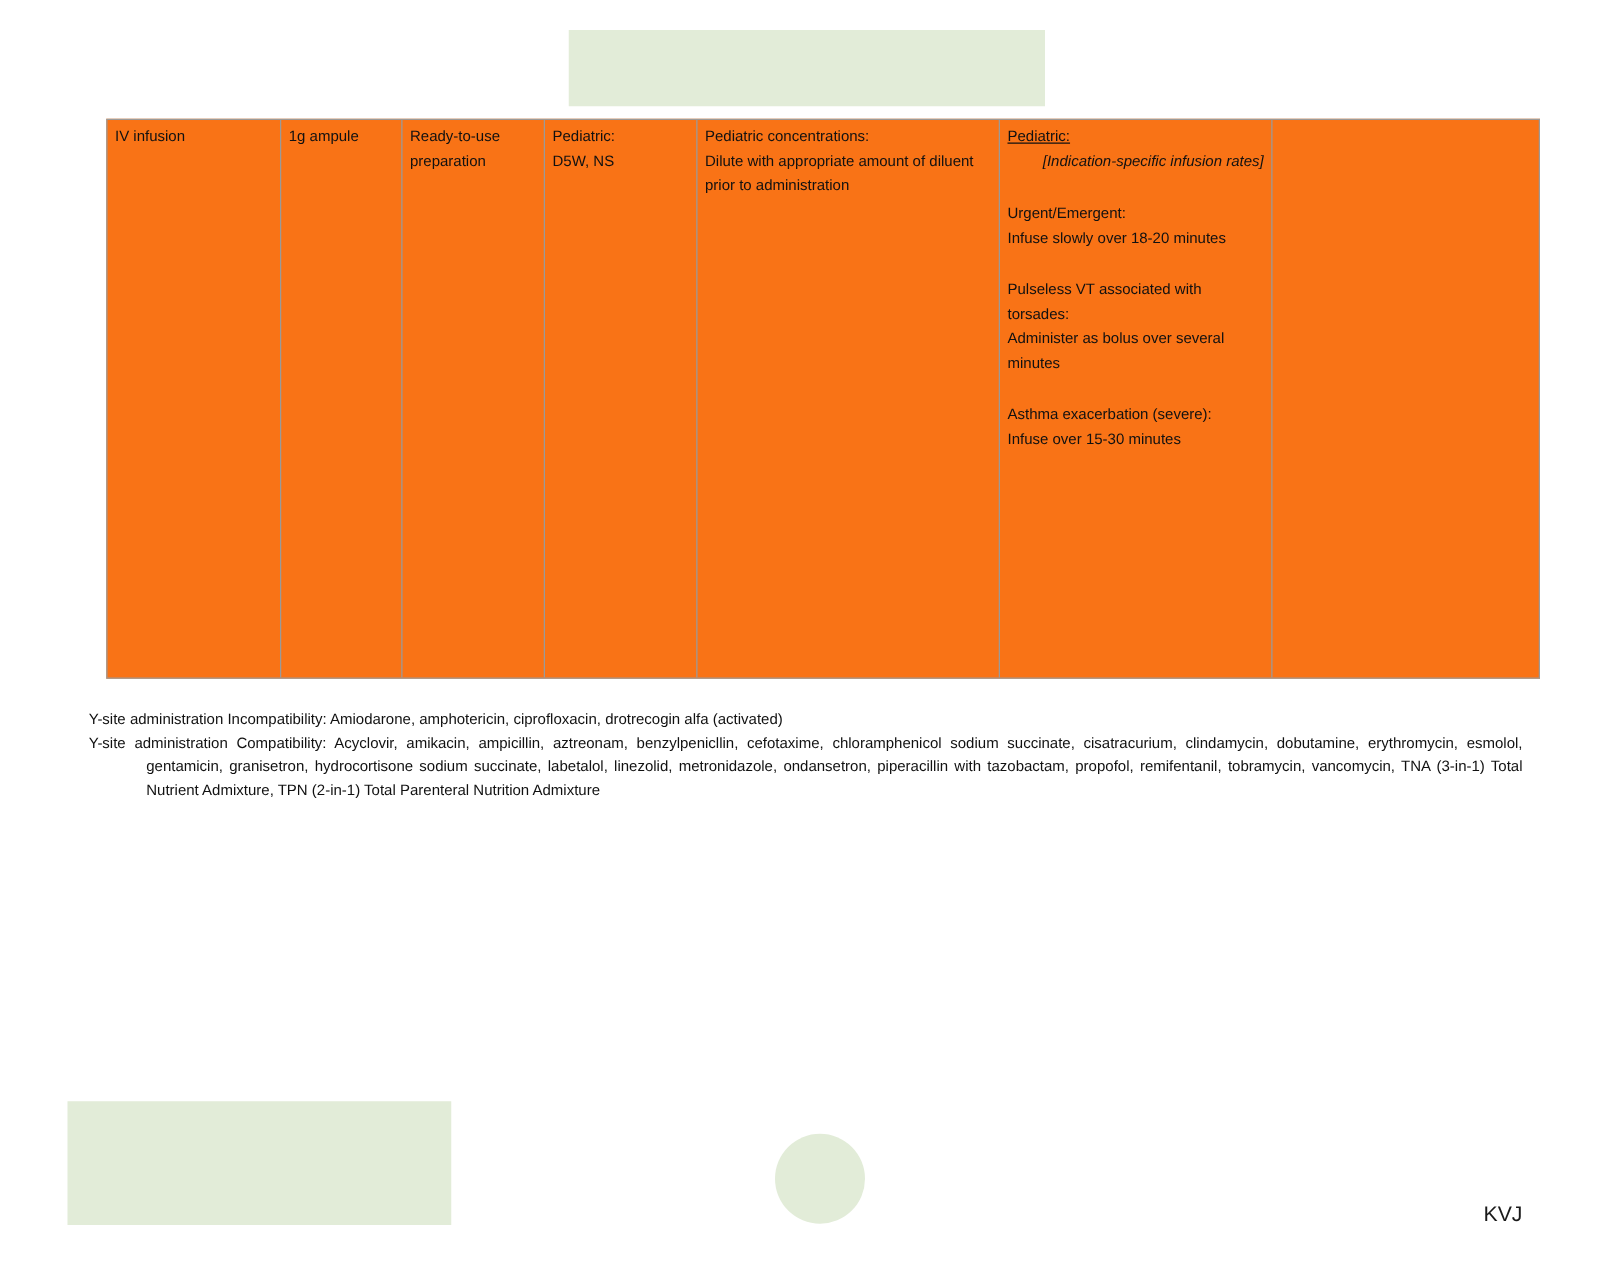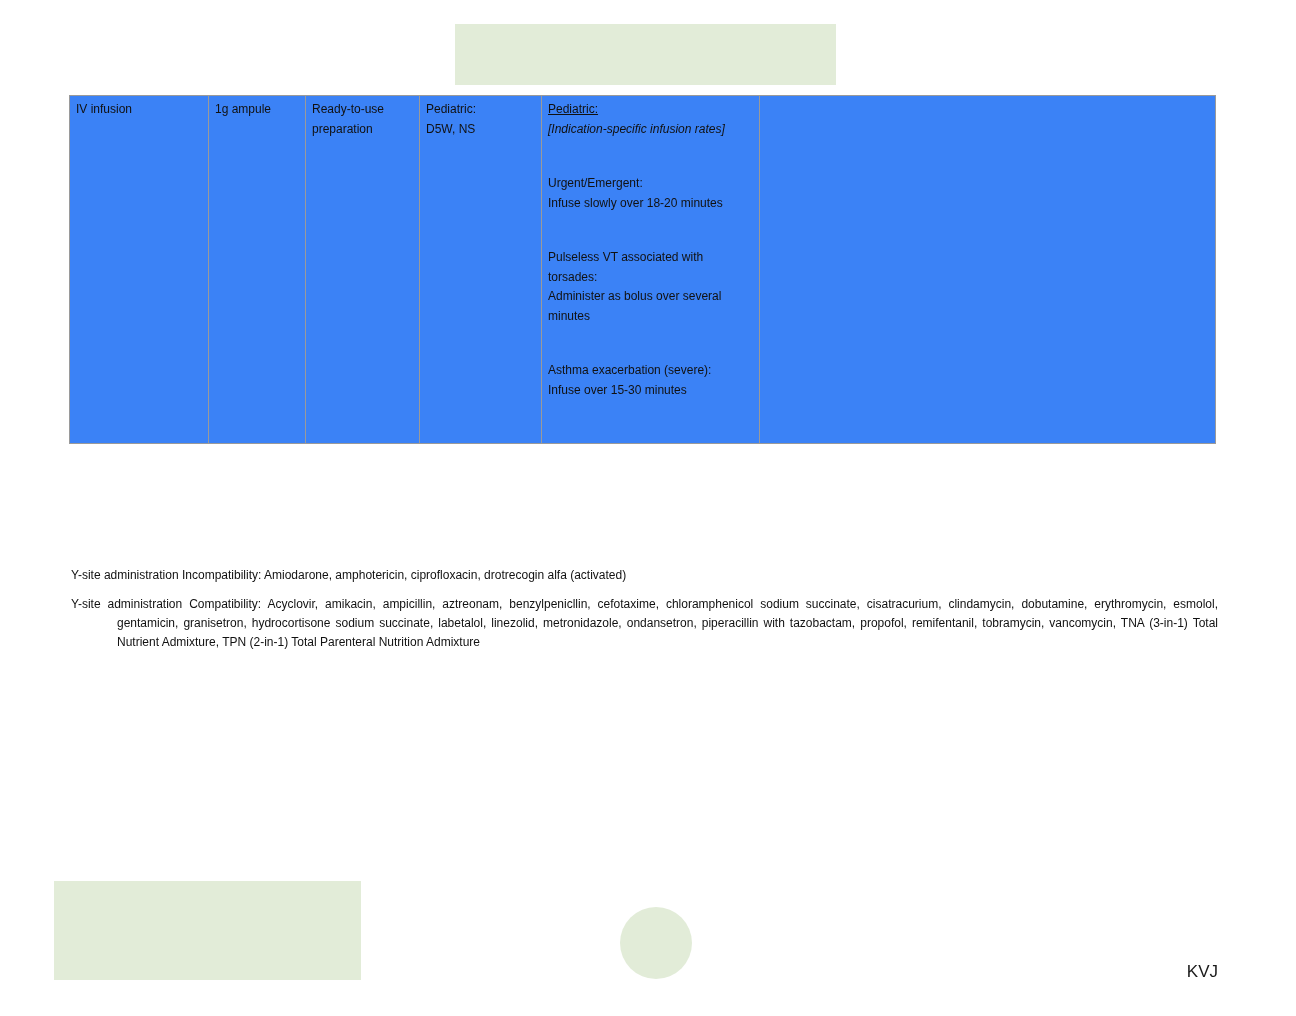"IV infusion" .drug-table { background: #3b82f6 -> #f97316; height: 349px -> 448px; left: 69px -> 85px }
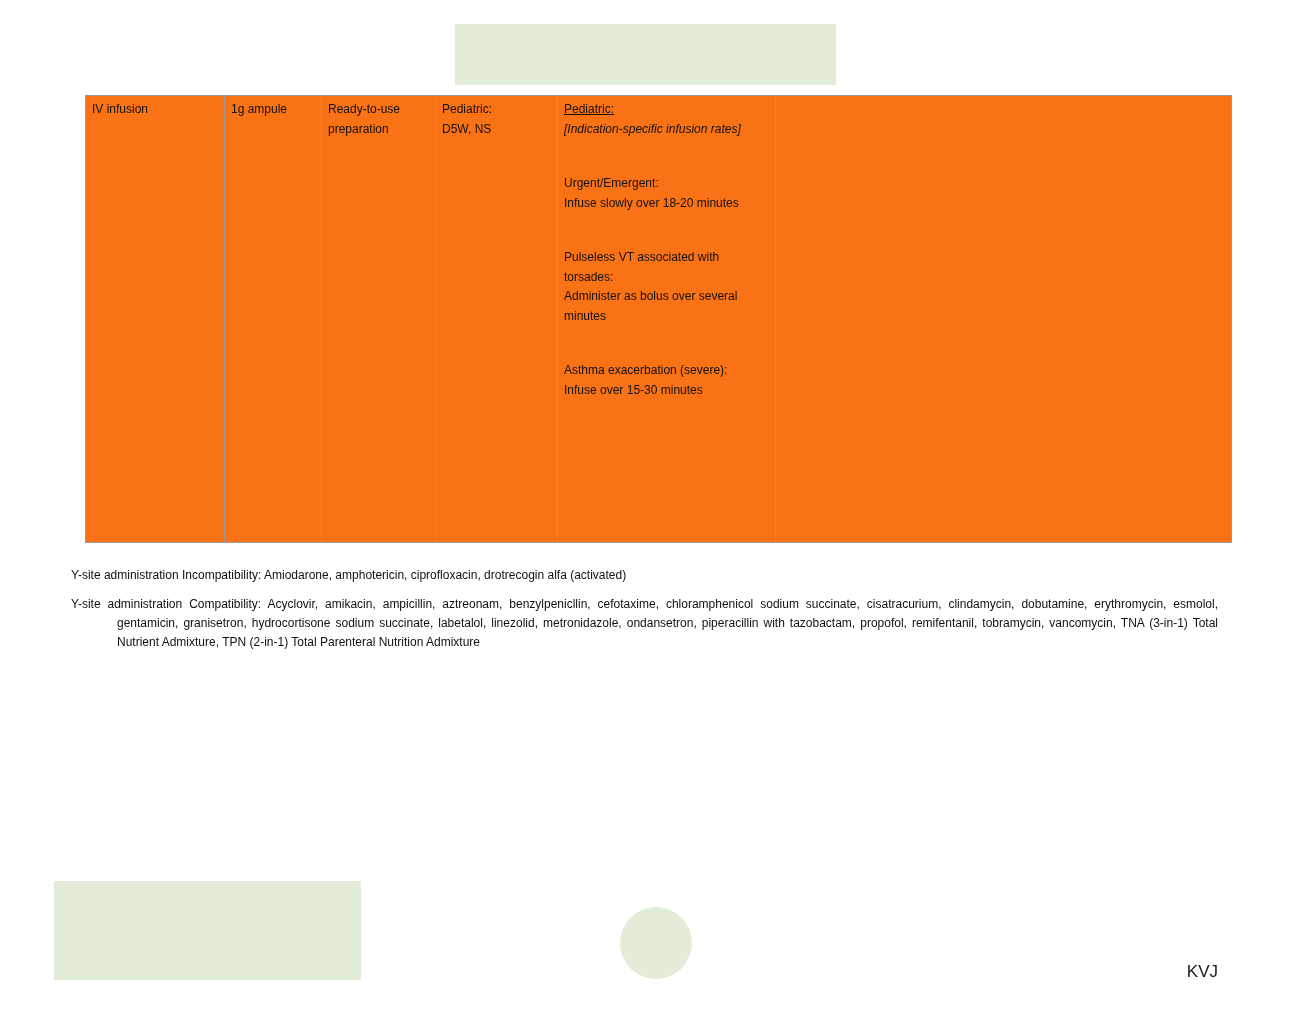"Pediatric concentrations:" div.col { html: none -> <div> <div>Pediatric concentrations:</div> <div>Dilute with appropriate amount of diluent prior to administration</div> </div> }
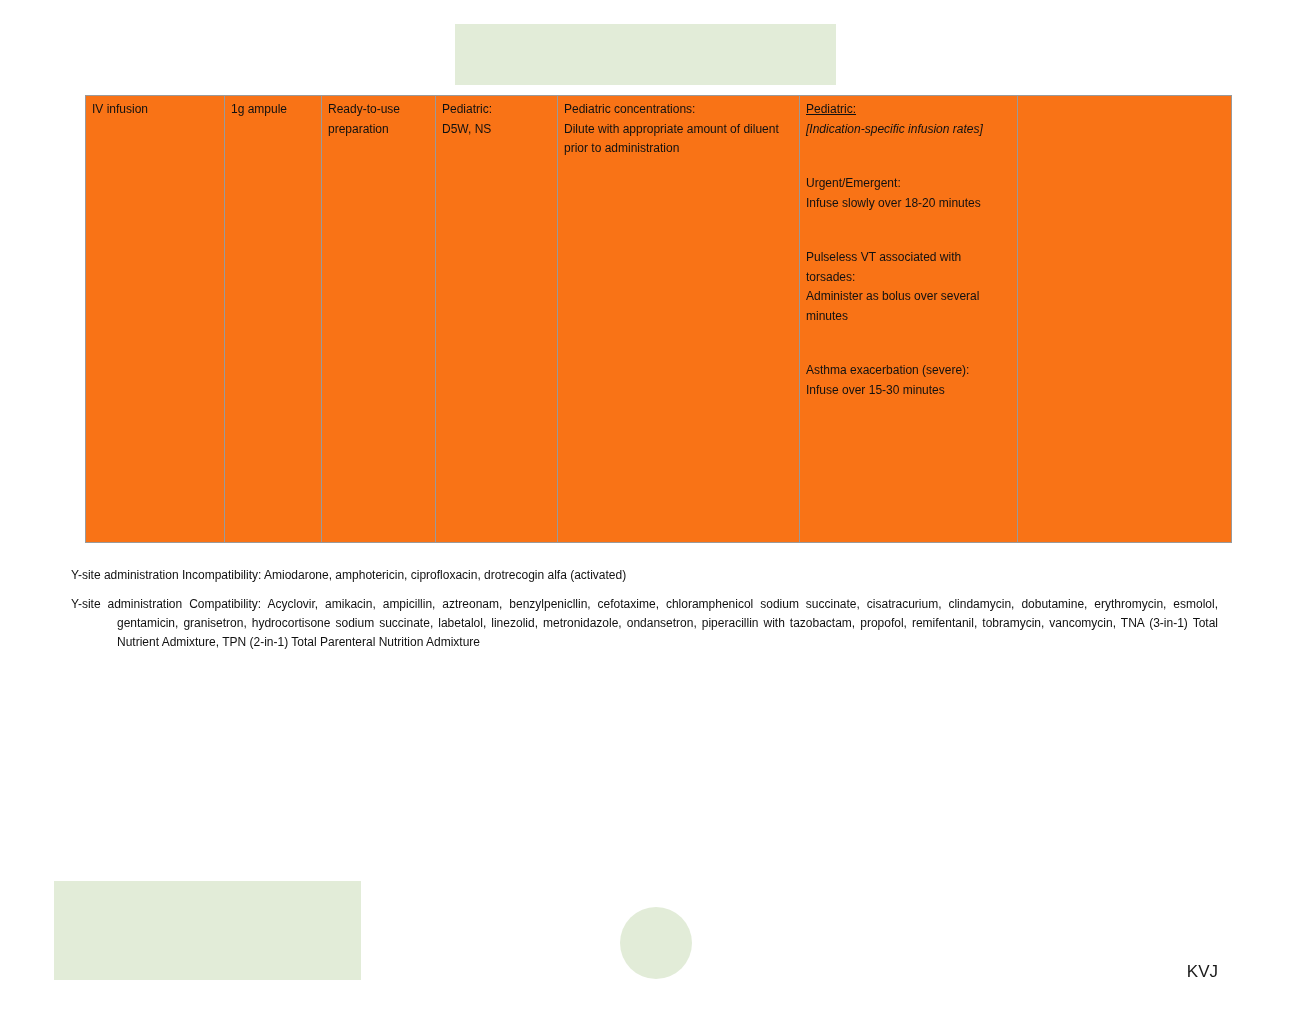"[Indication-specific infusion rates]" .italic { text-align: none -> right }
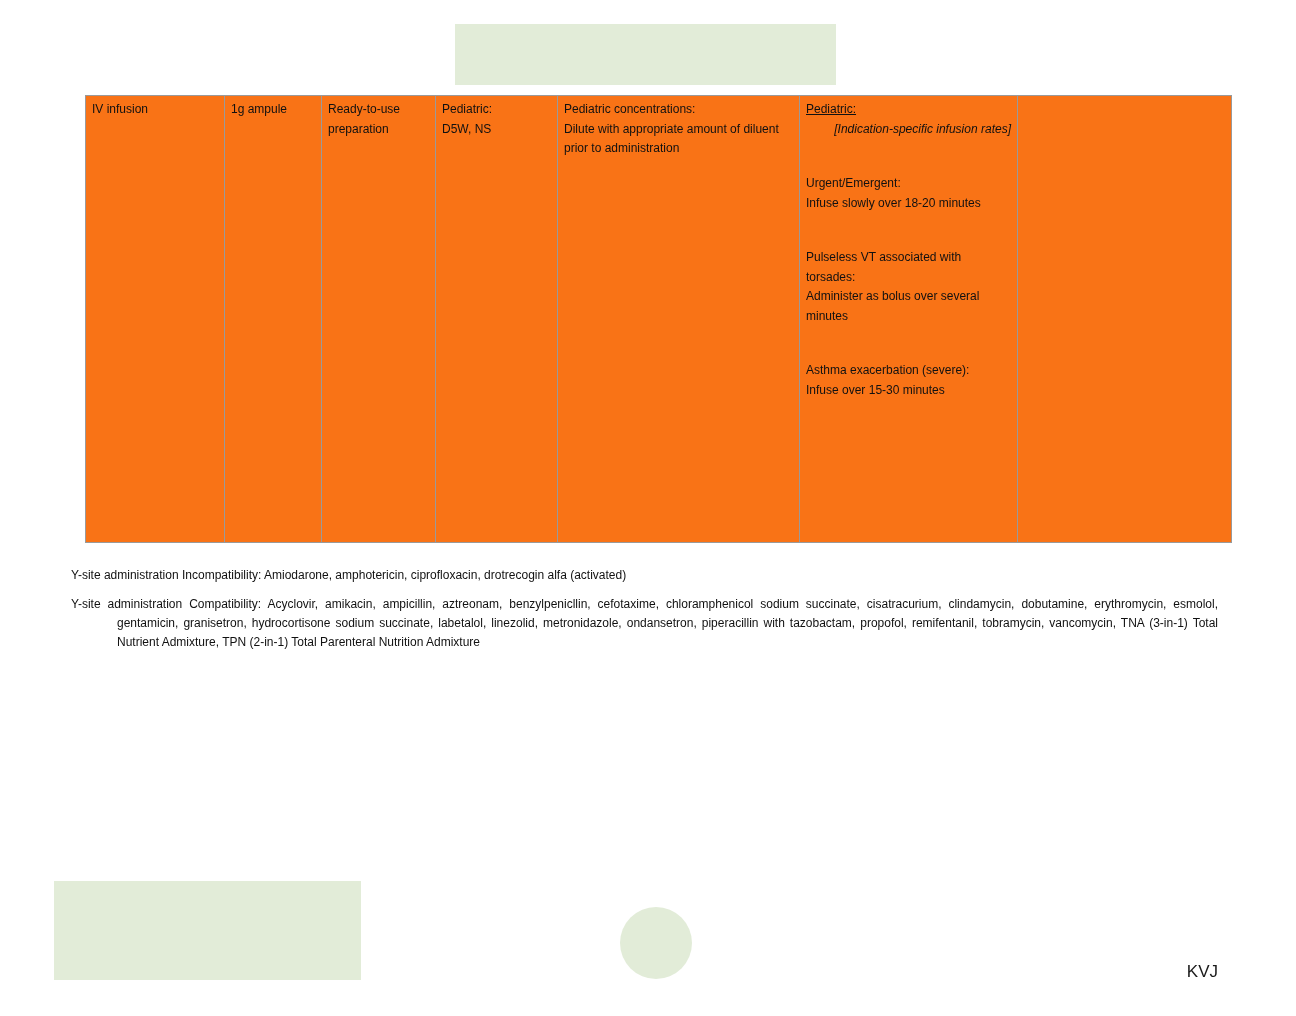"Urgent/Emergent:" .rate-section { margin-top: 35px -> 22px }
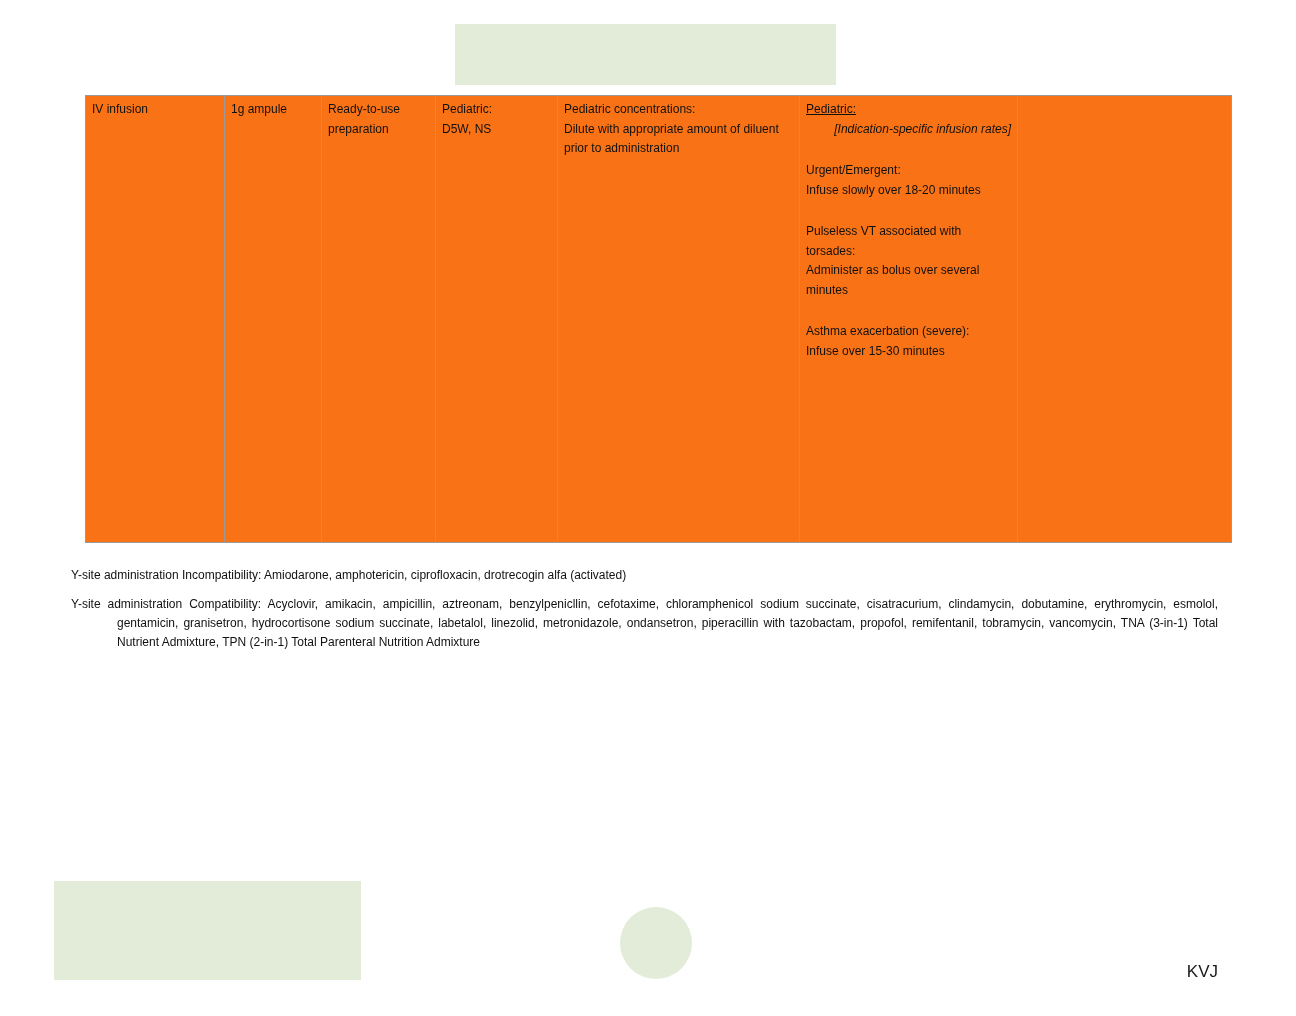"Y-site administration Incompatibility:" .note-line { margin-bottom: 10px -> 0 }
